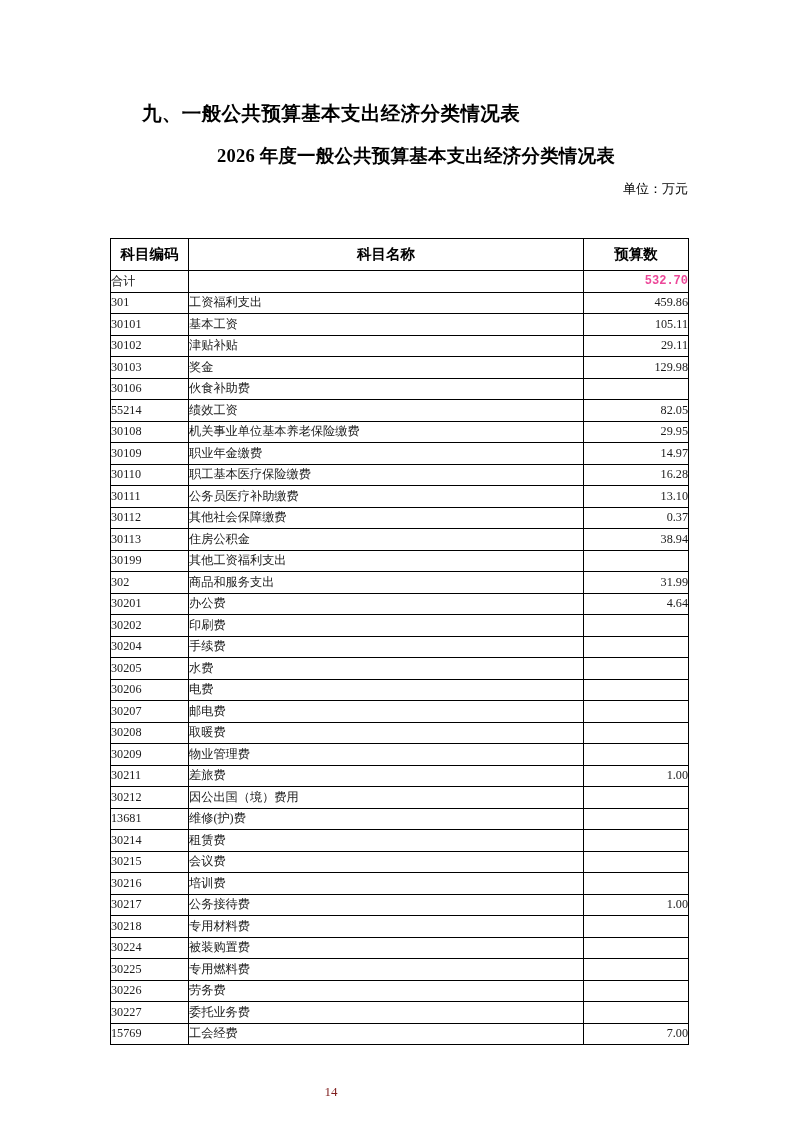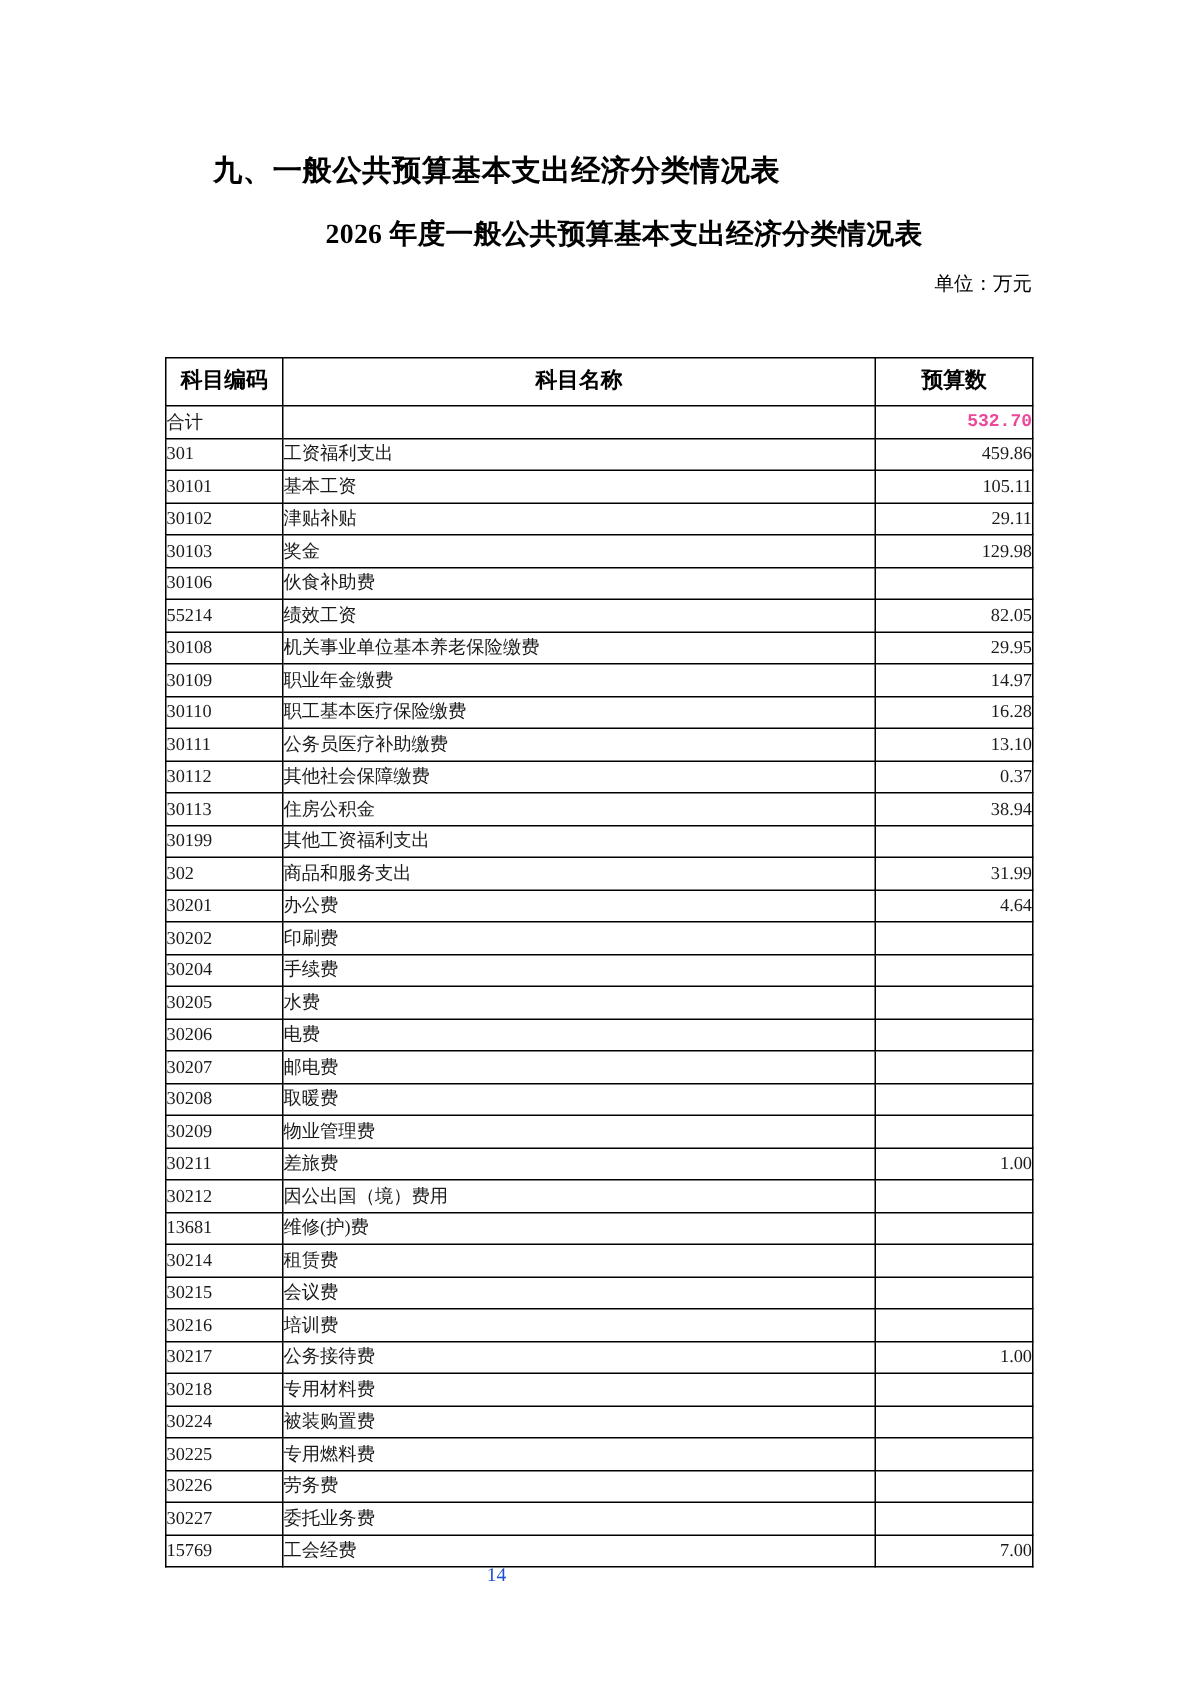"14" .page-number { color: #1d4ed8 -> #7f1d1d; top: 1042px -> 1084px }
